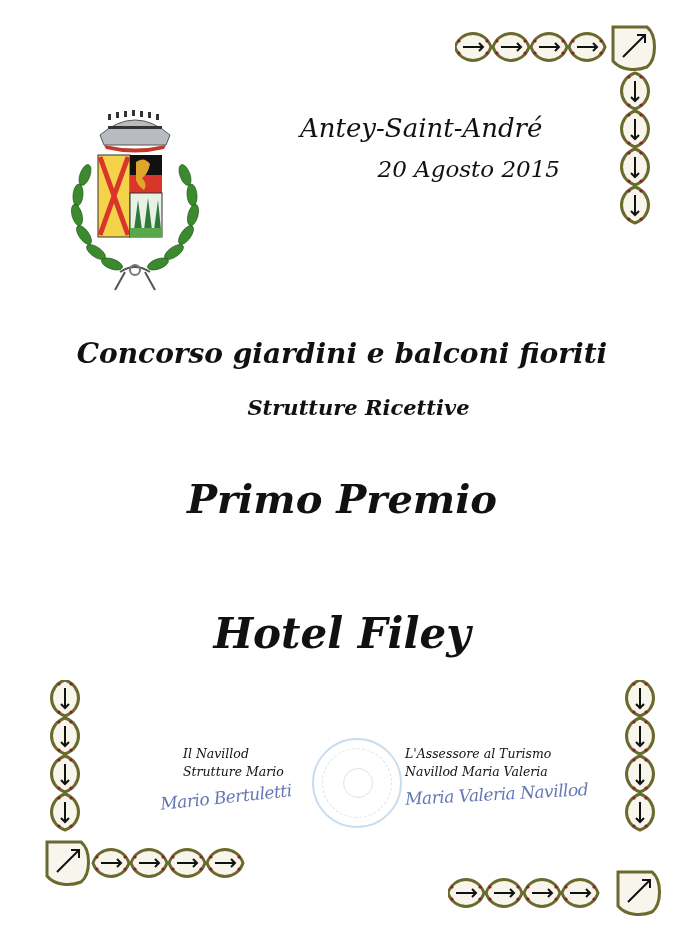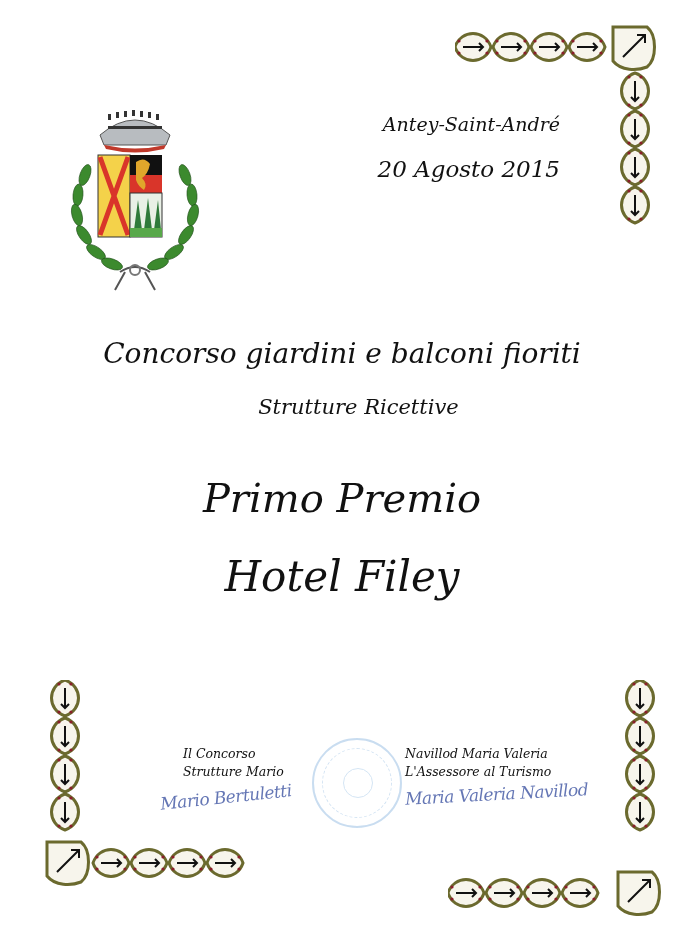"Antey-Saint-André" #place { font-size: 19px -> 26px; text-align: right -> left }
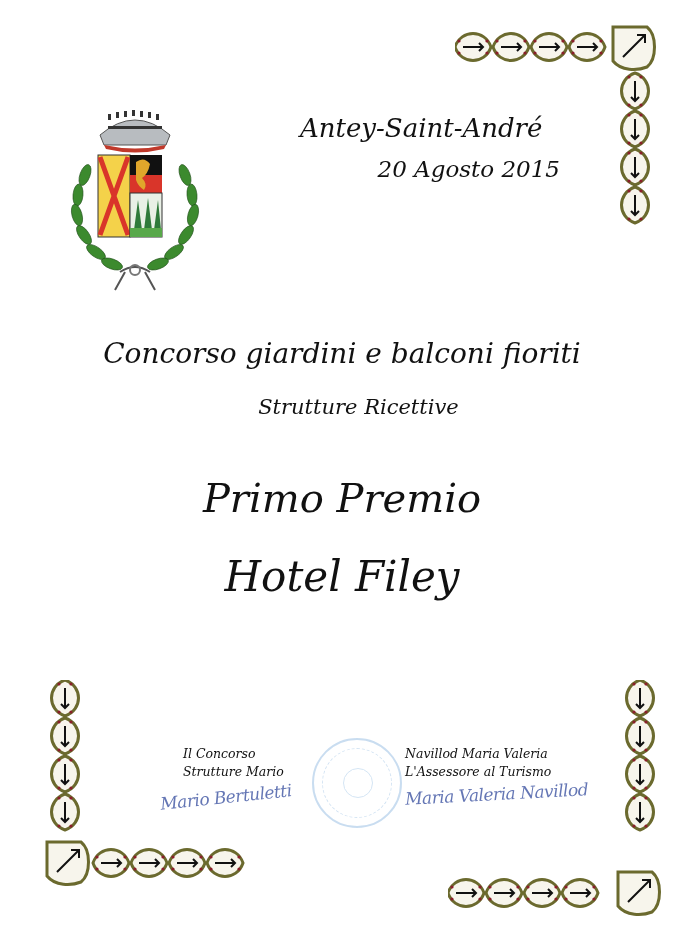"Concorso giardini e balconi fioriti" .center-text { font-weight: none -> bold }
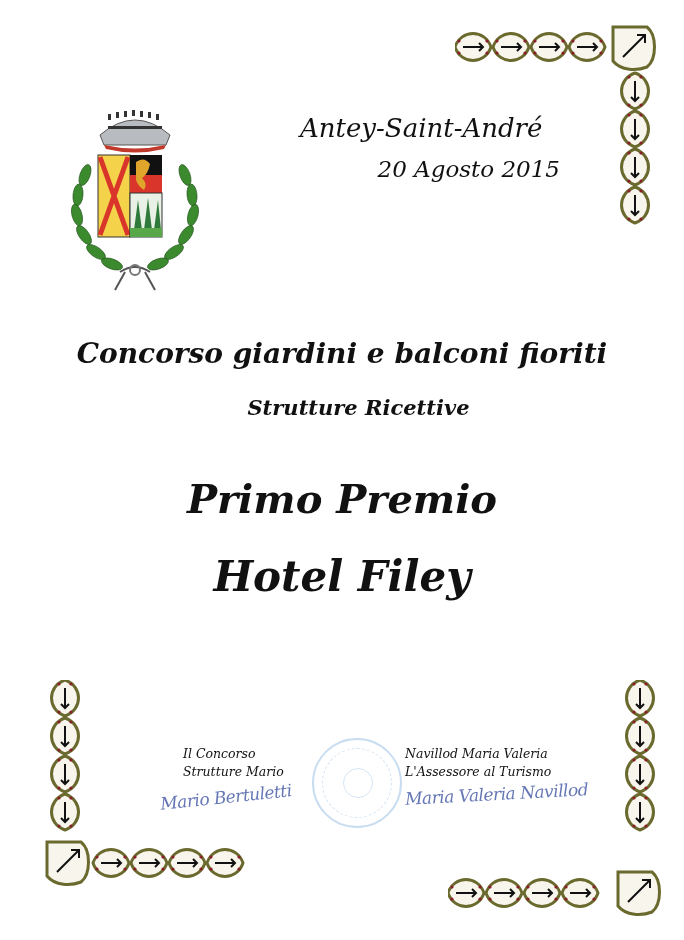"Hotel Filey" #winner { top: 552px -> 609px }
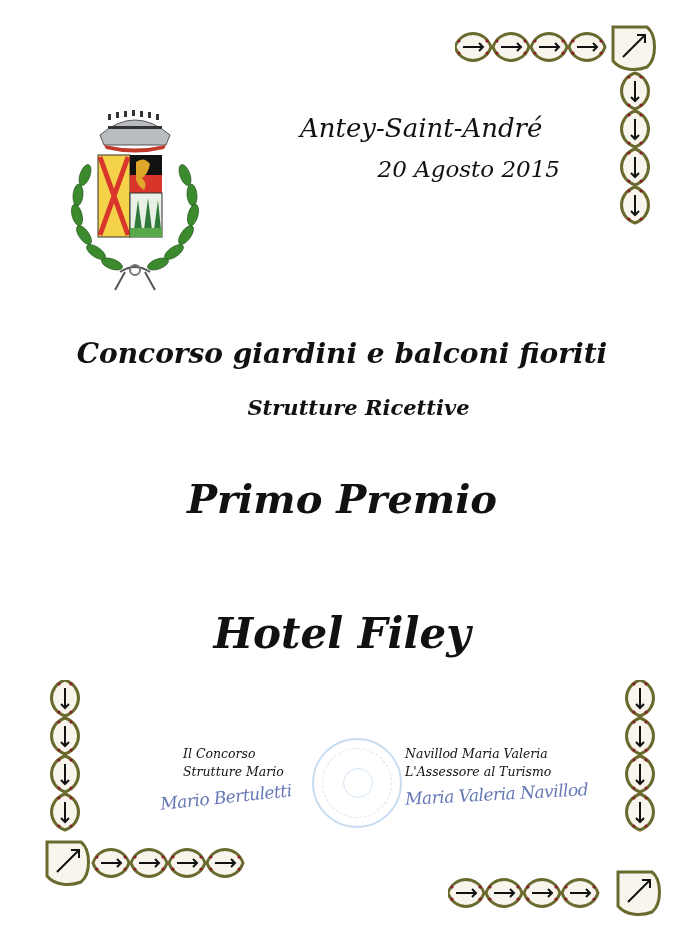"Il Concorso" div { text: Concorso -> Navillod }
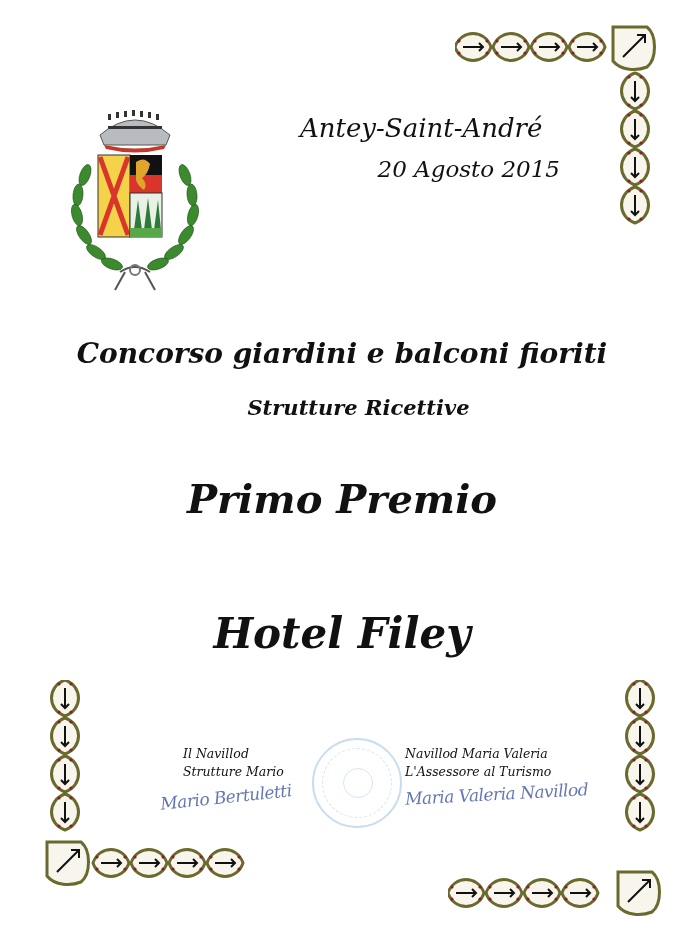"Navillod Maria Valeria" div { order: before "L'Assessore al Turismo" -> after "L'Assessore al Turismo" }
